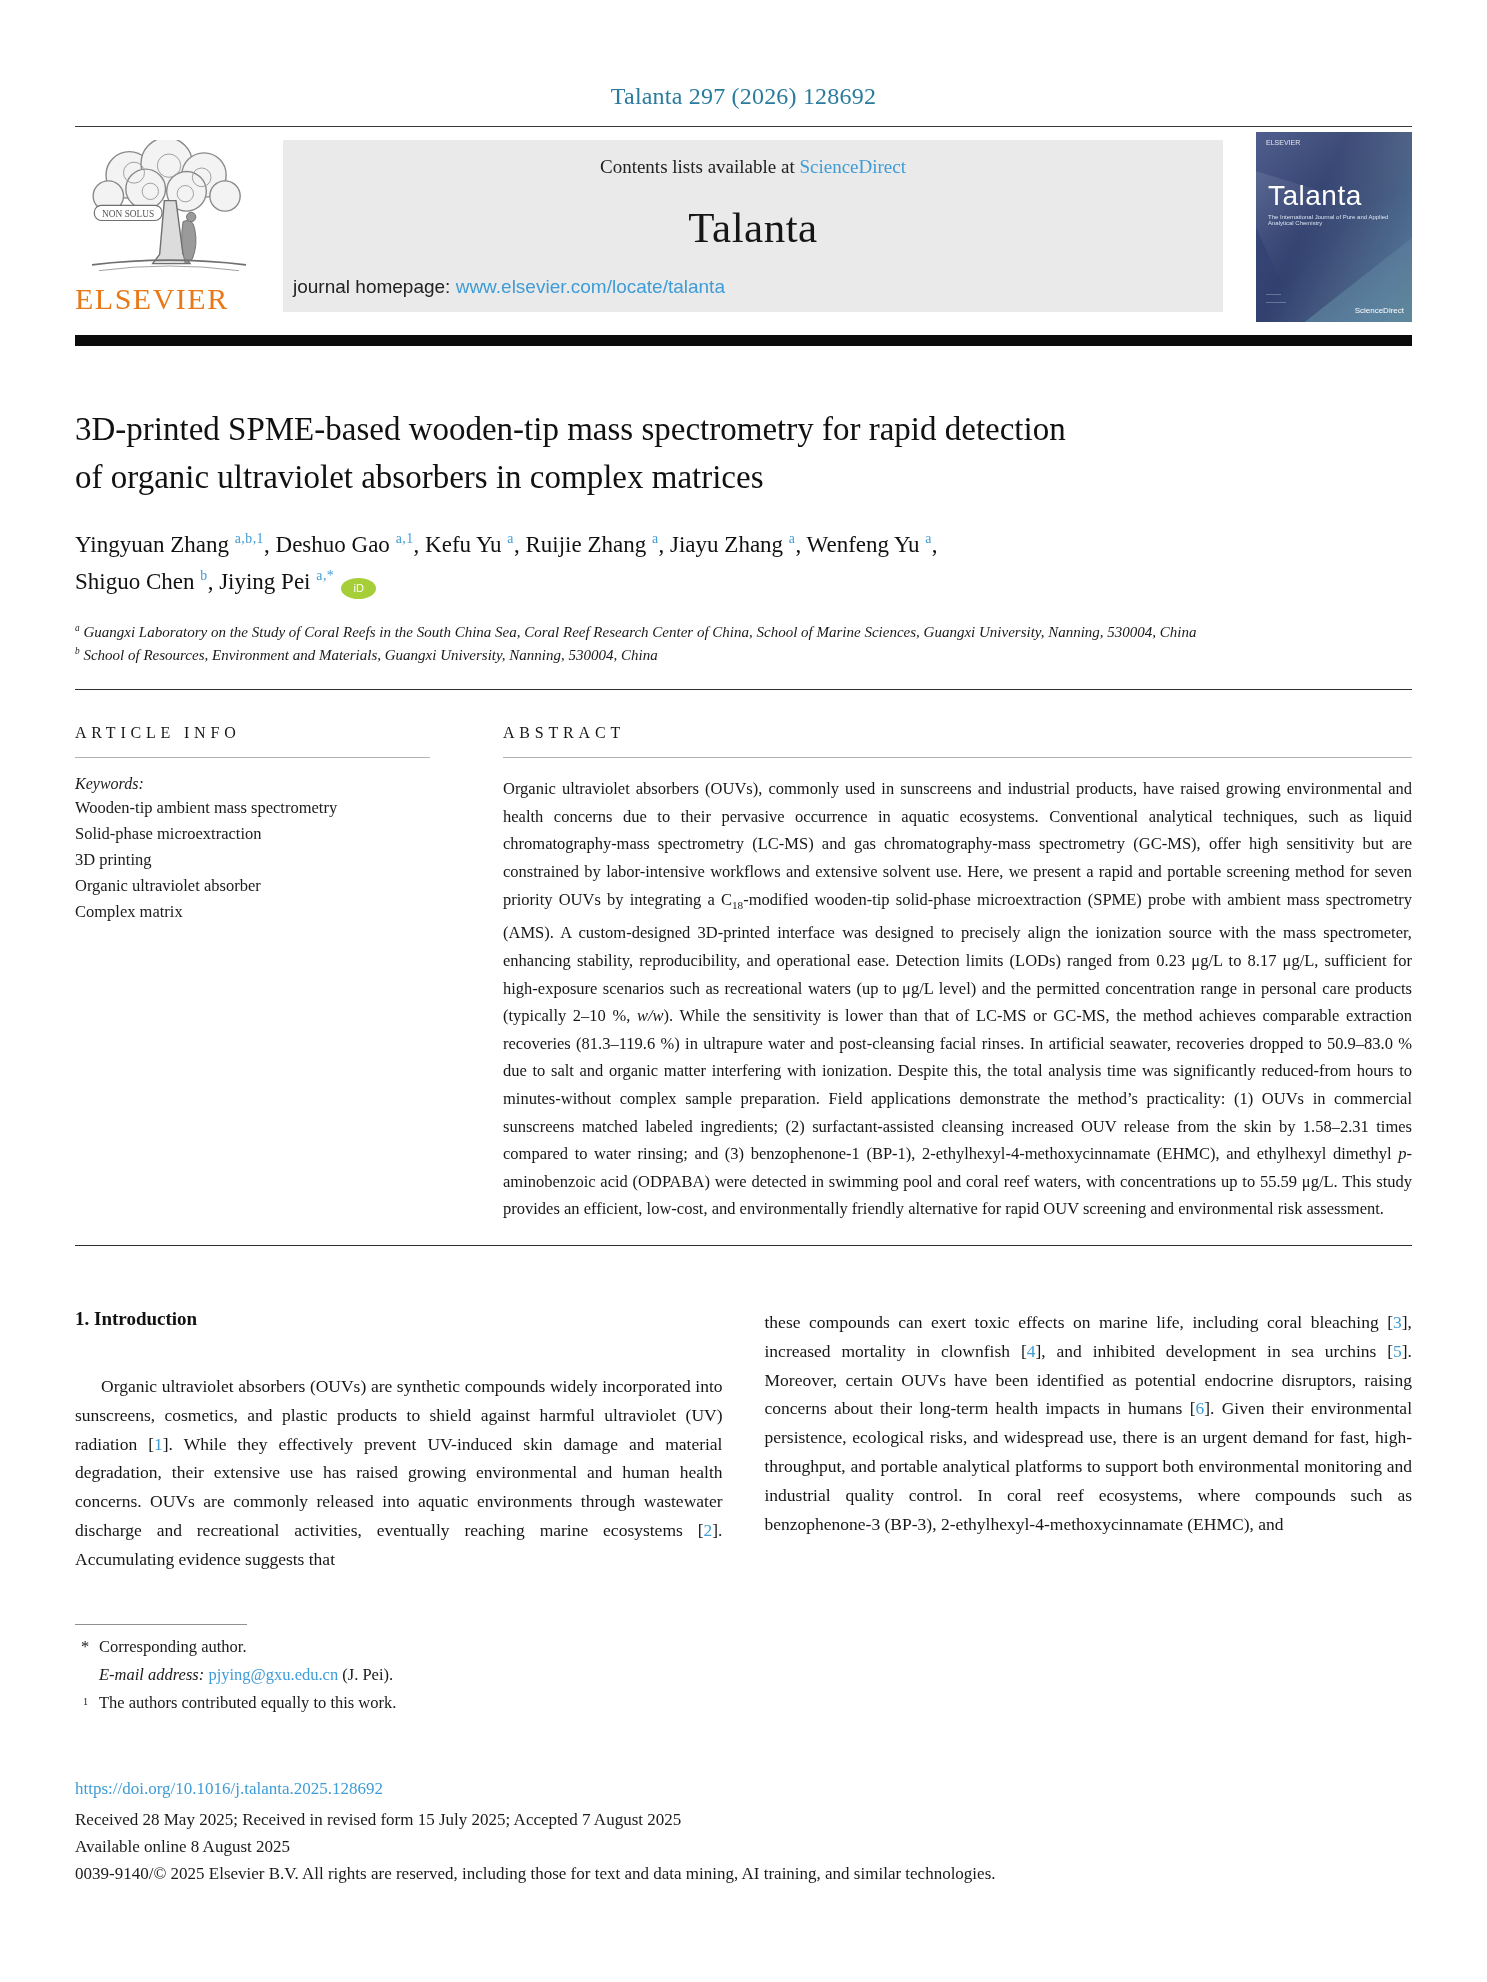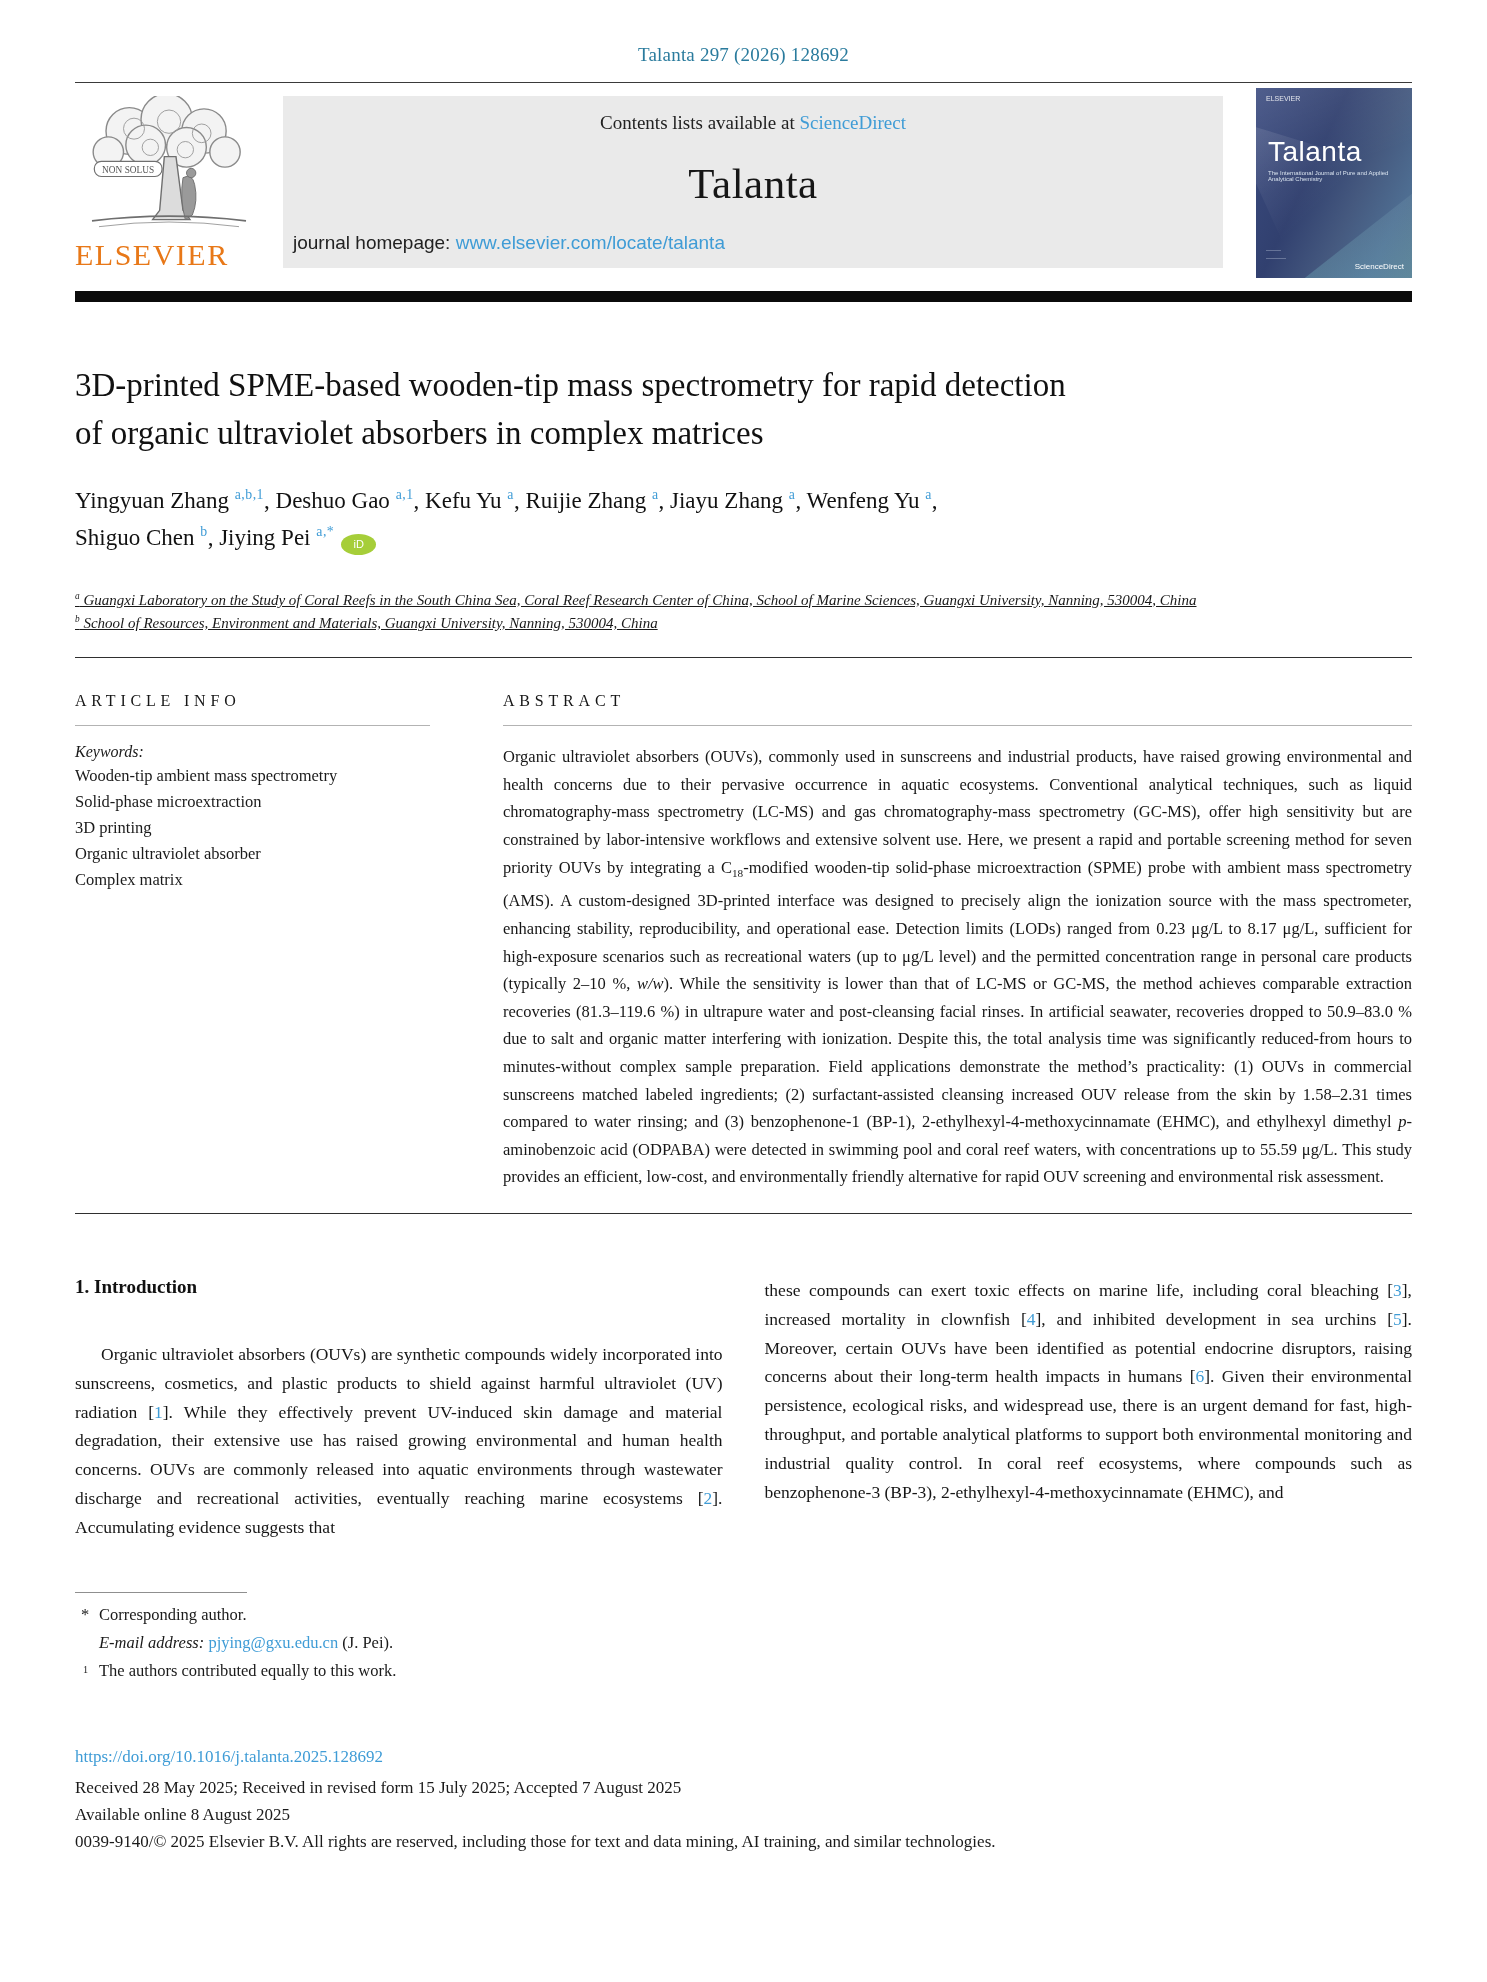"Talanta 297 (2026) 128692" .citation { font-size: 19px -> 24px; padding-top: 44px -> 83px }
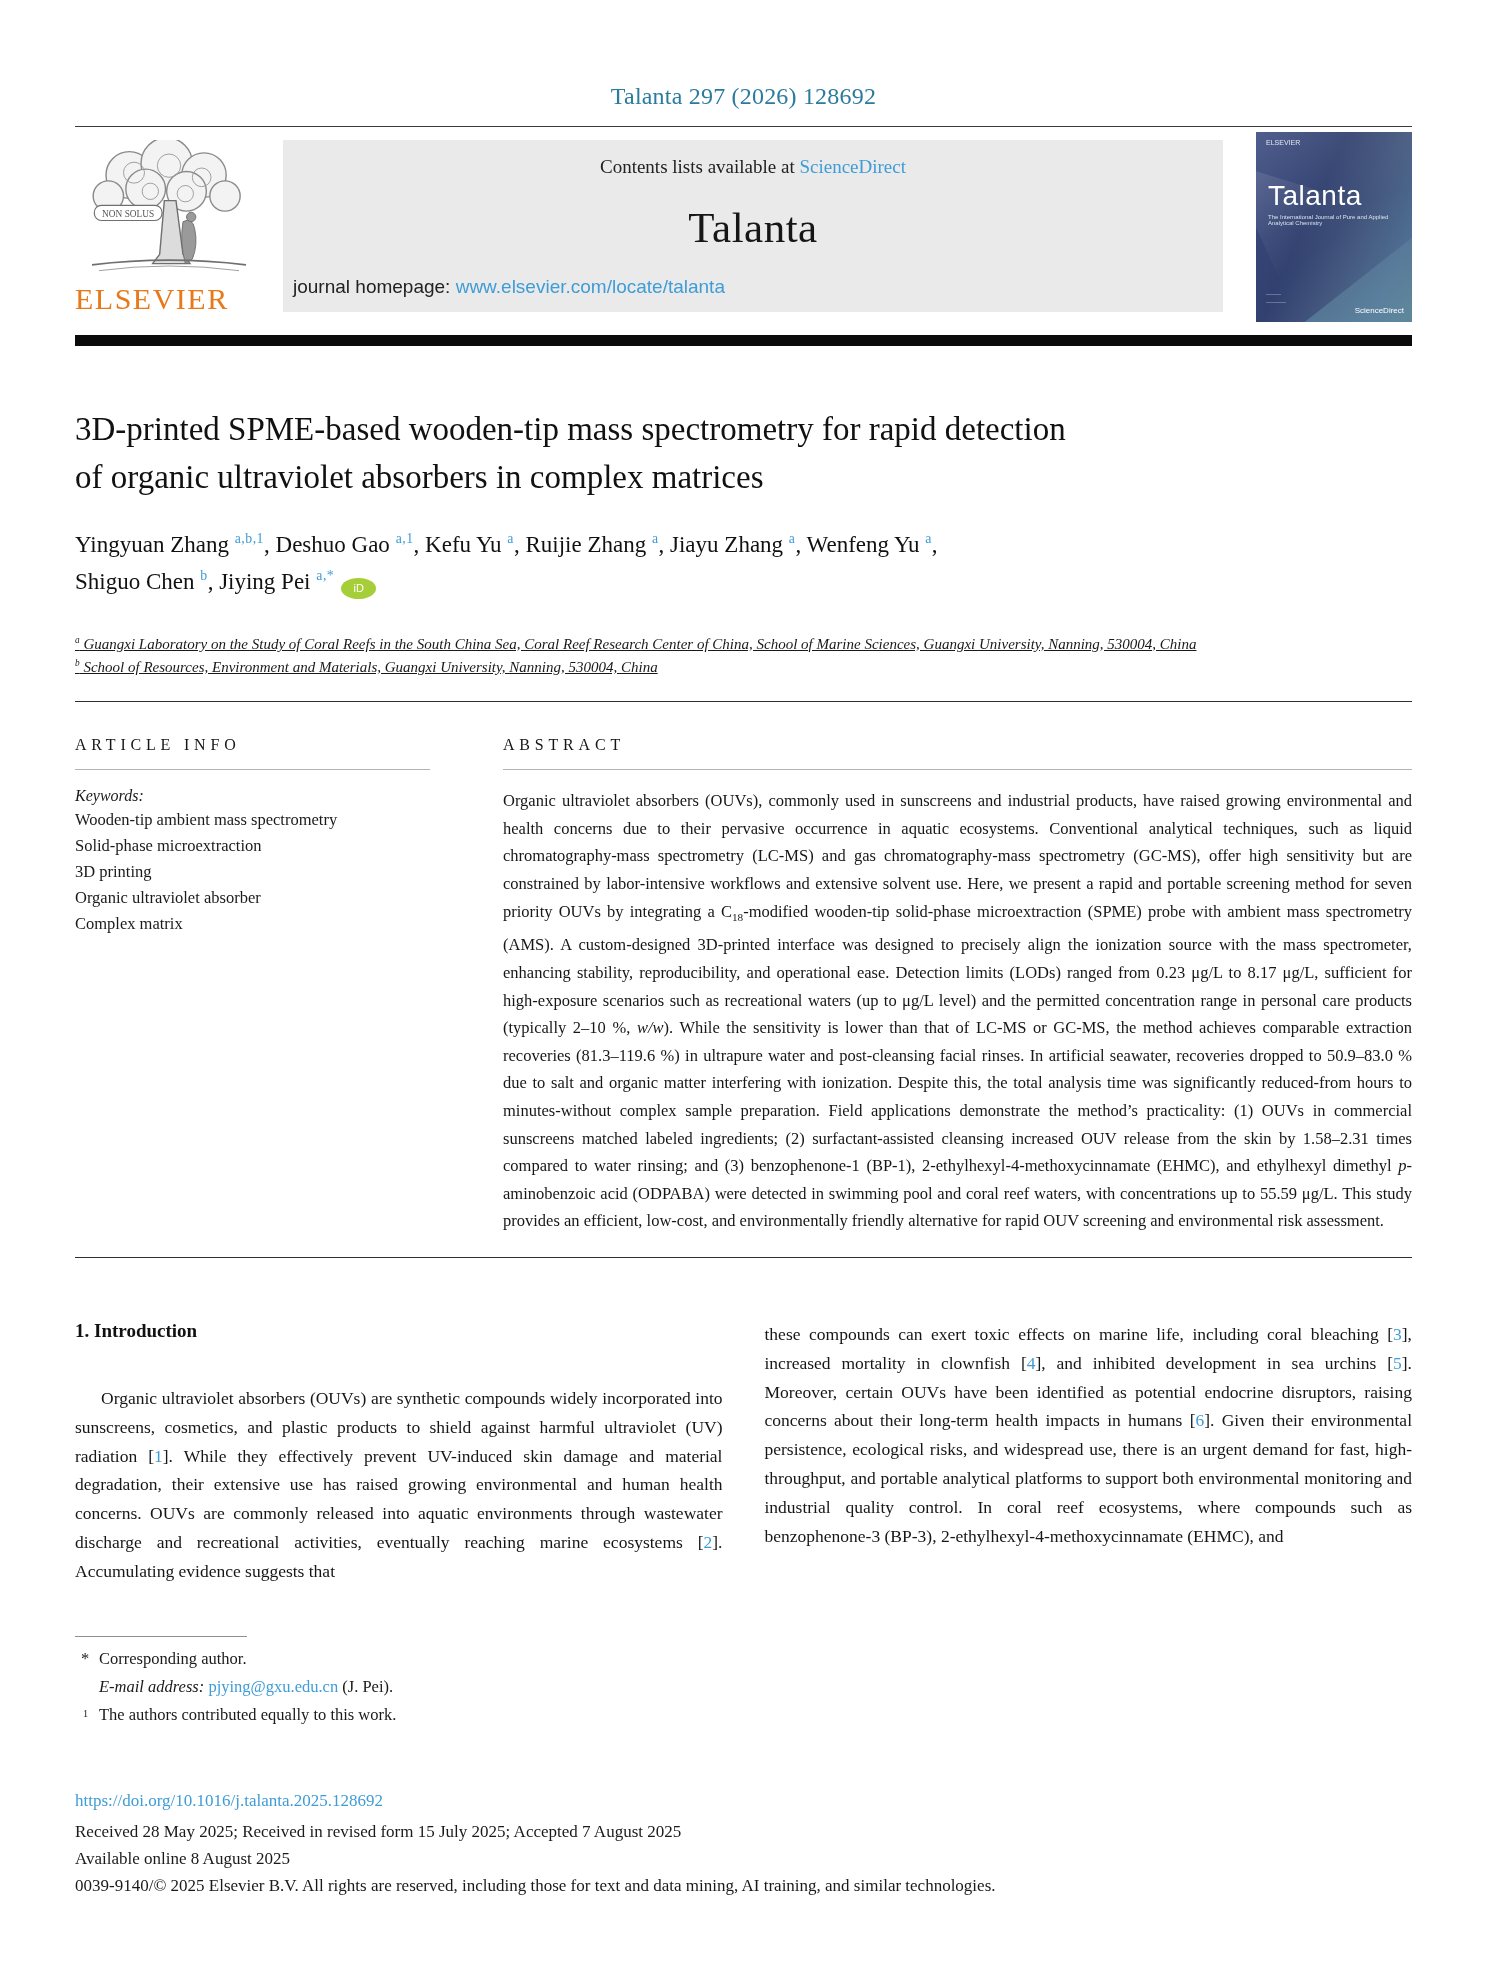"a Guangxi Laboratory on the" .affiliations { margin-top: 32px -> 20px; text-decoration: underline -> none }
